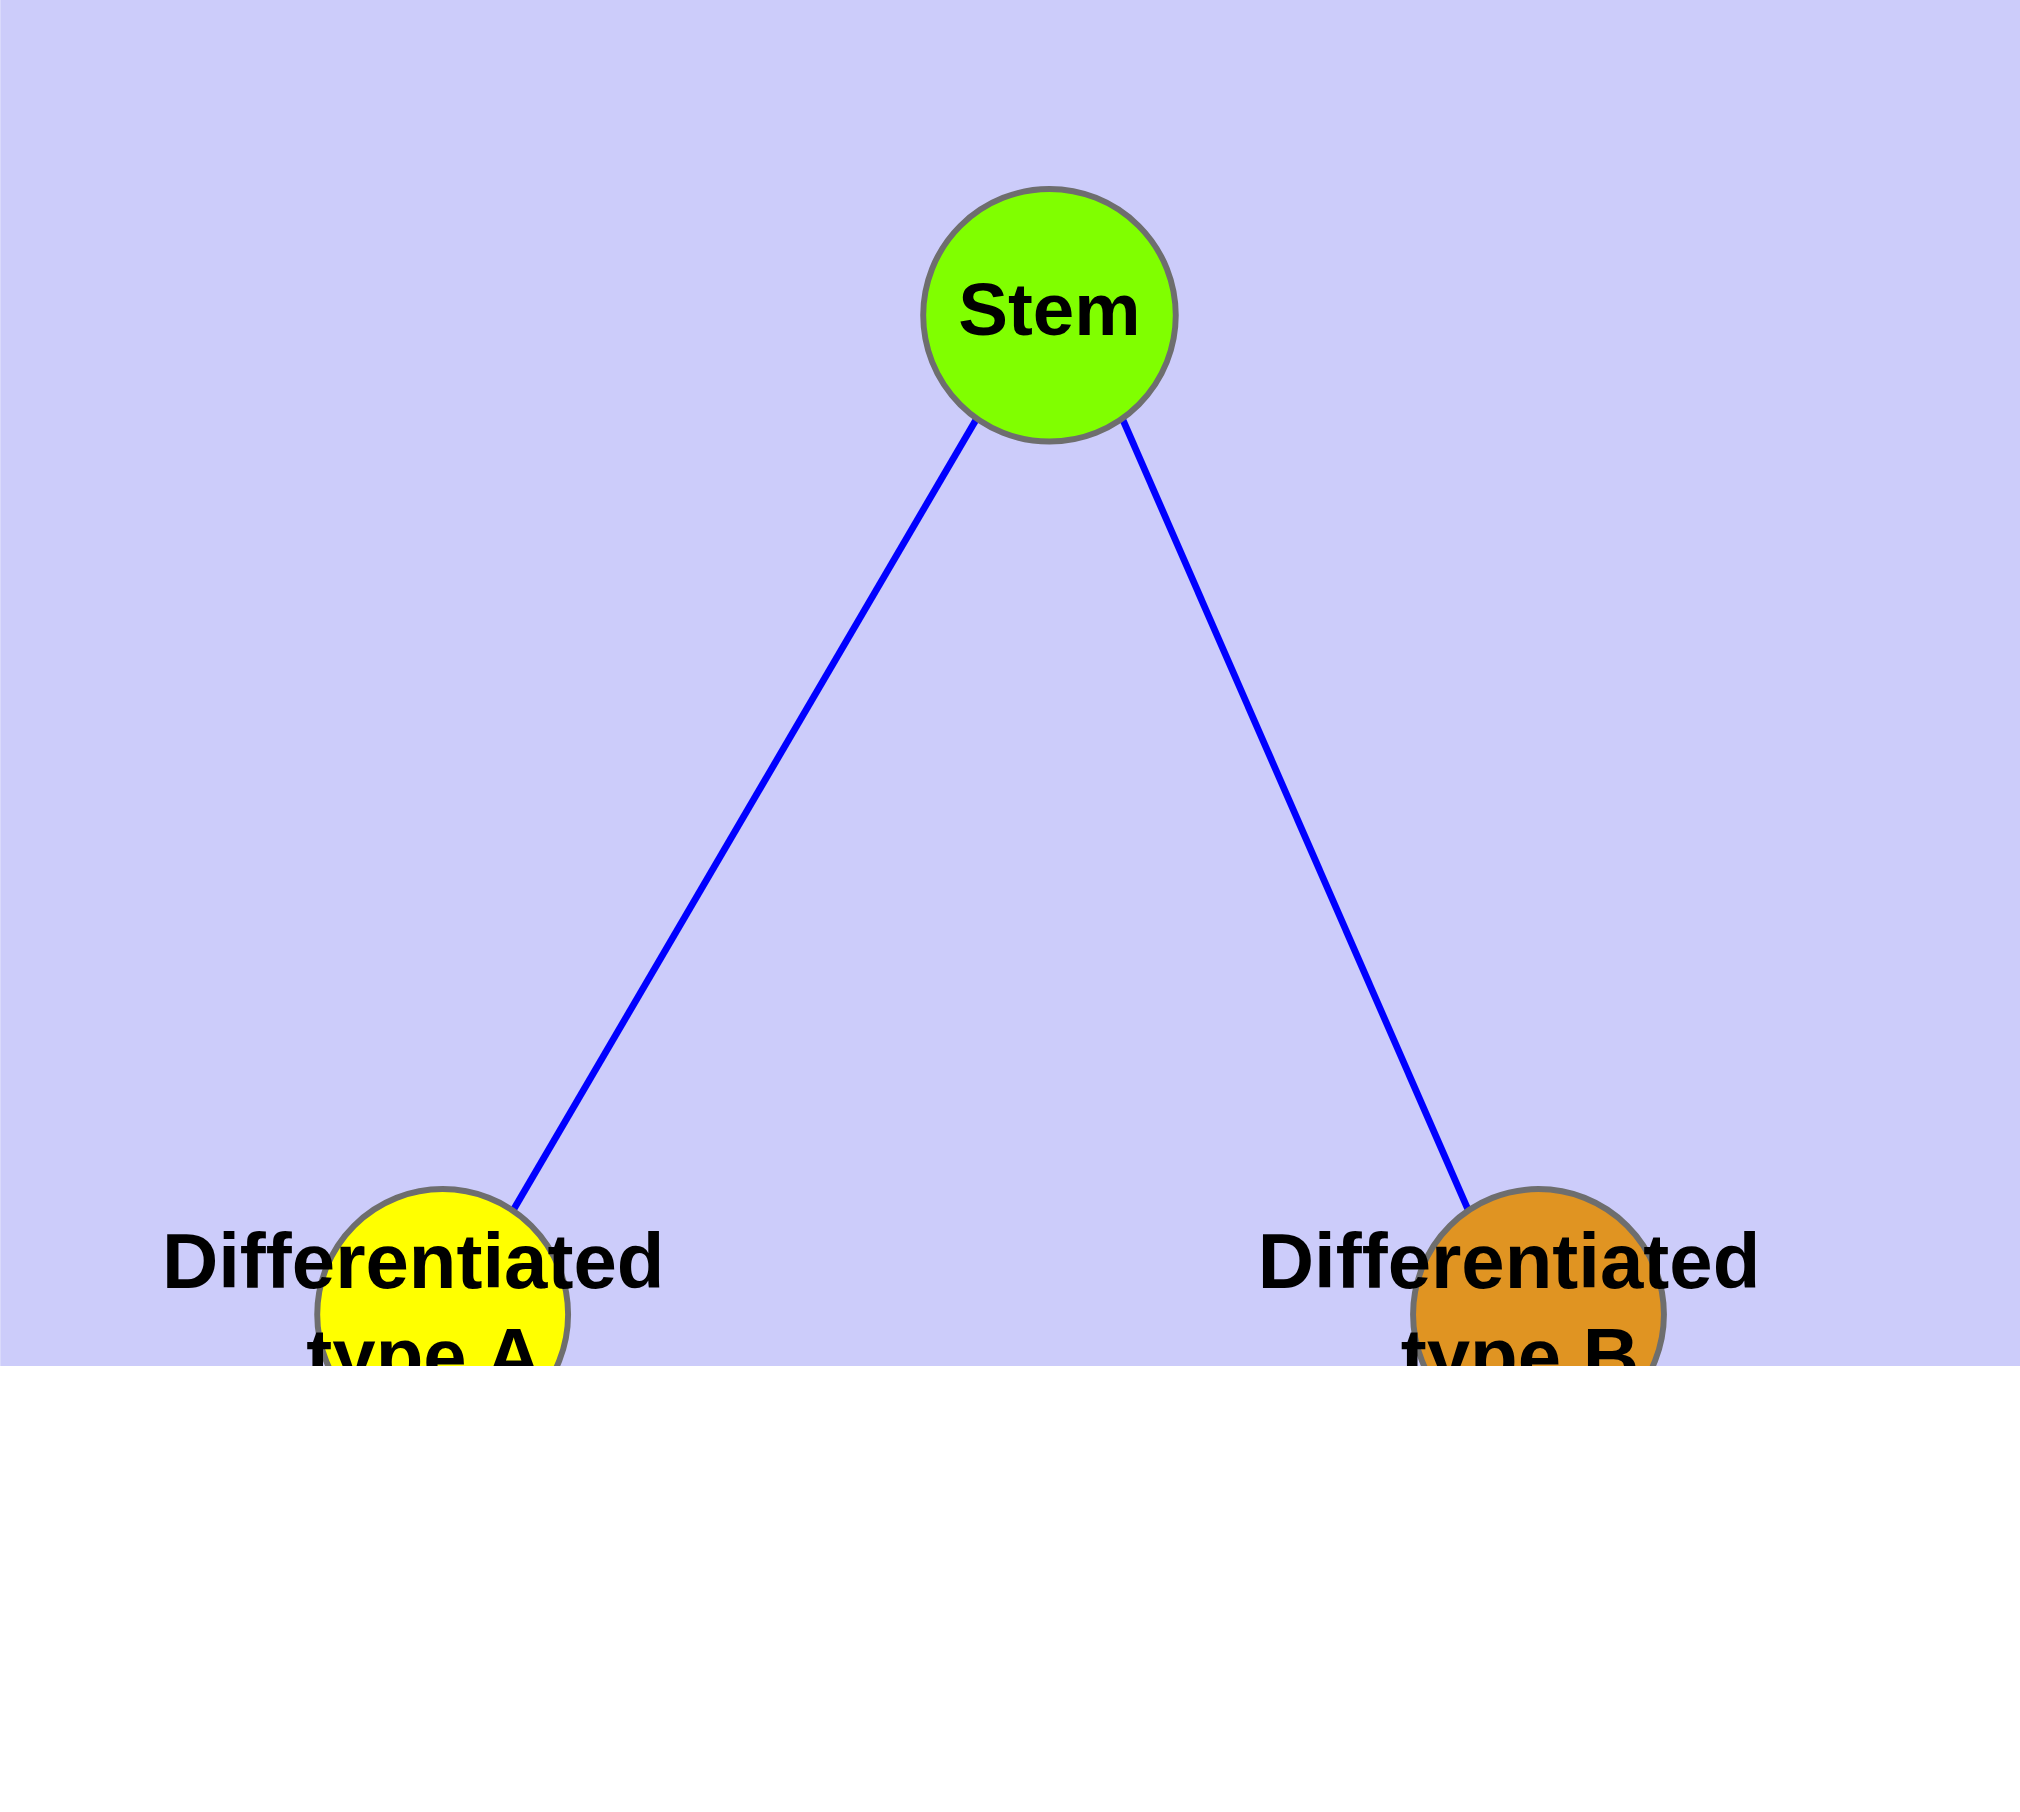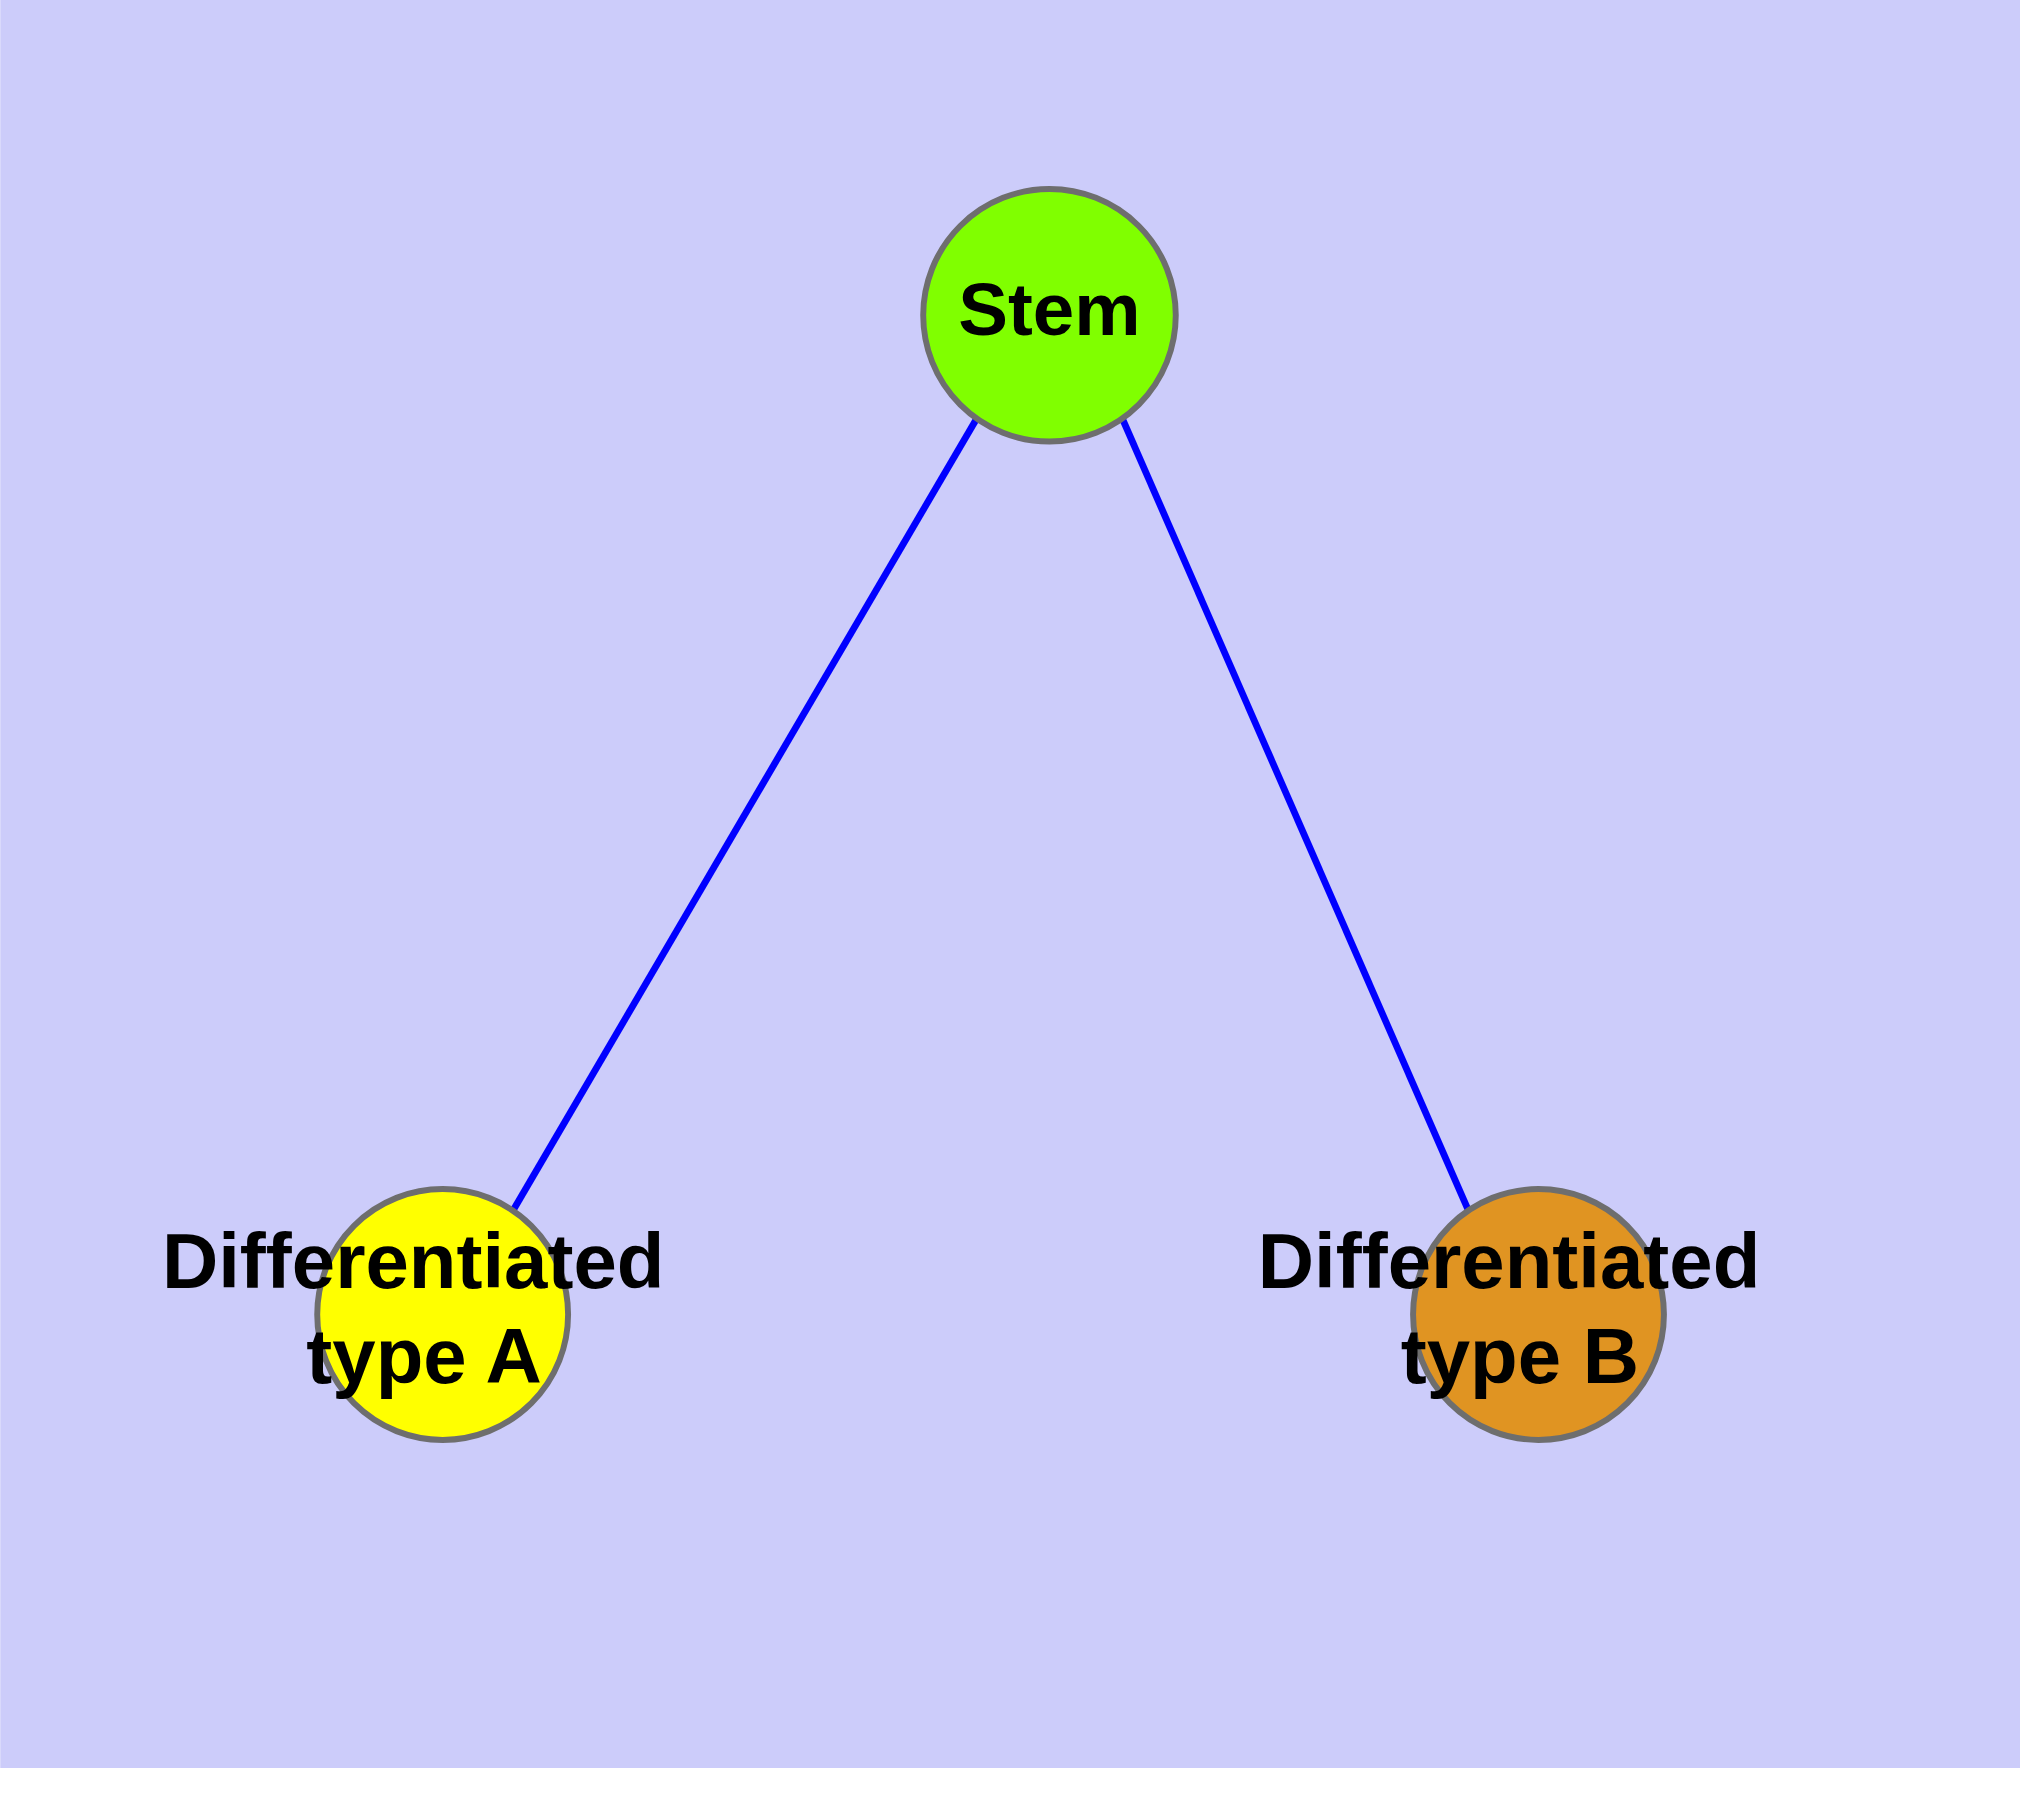"Stem" #canvas { height: 1768px -> 1366px }
